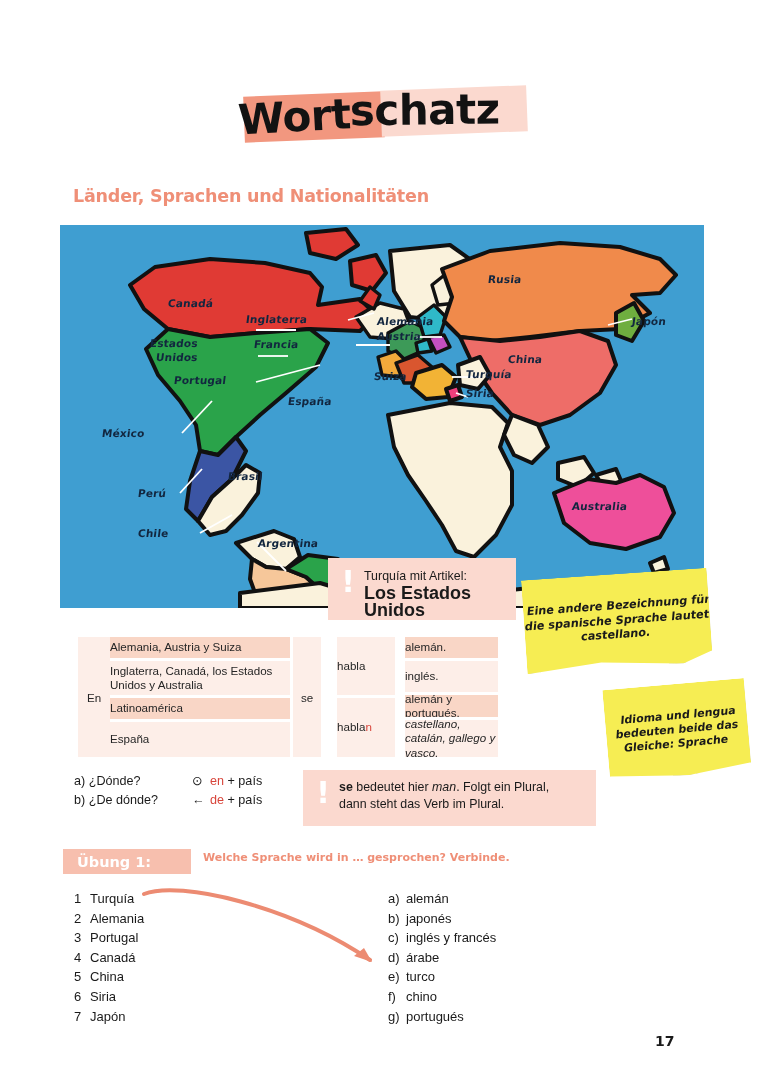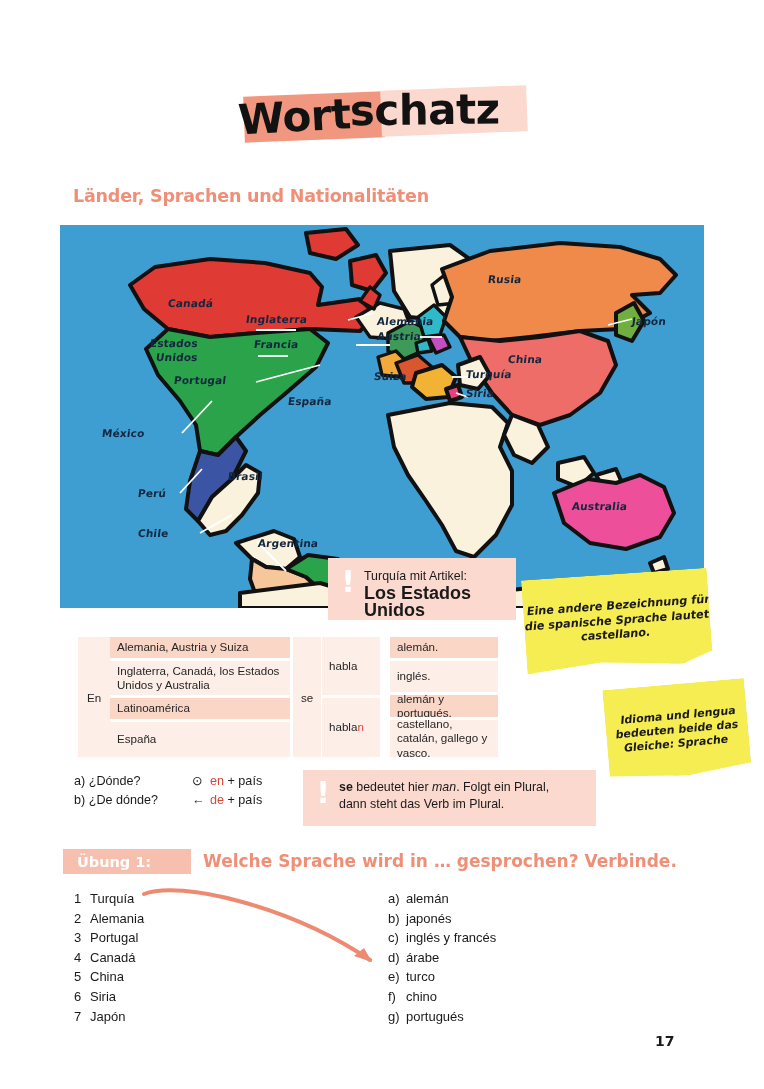"Alemania, Austria y Suiza" .conj .r { padding: 3px 7px -> 3px 0 }
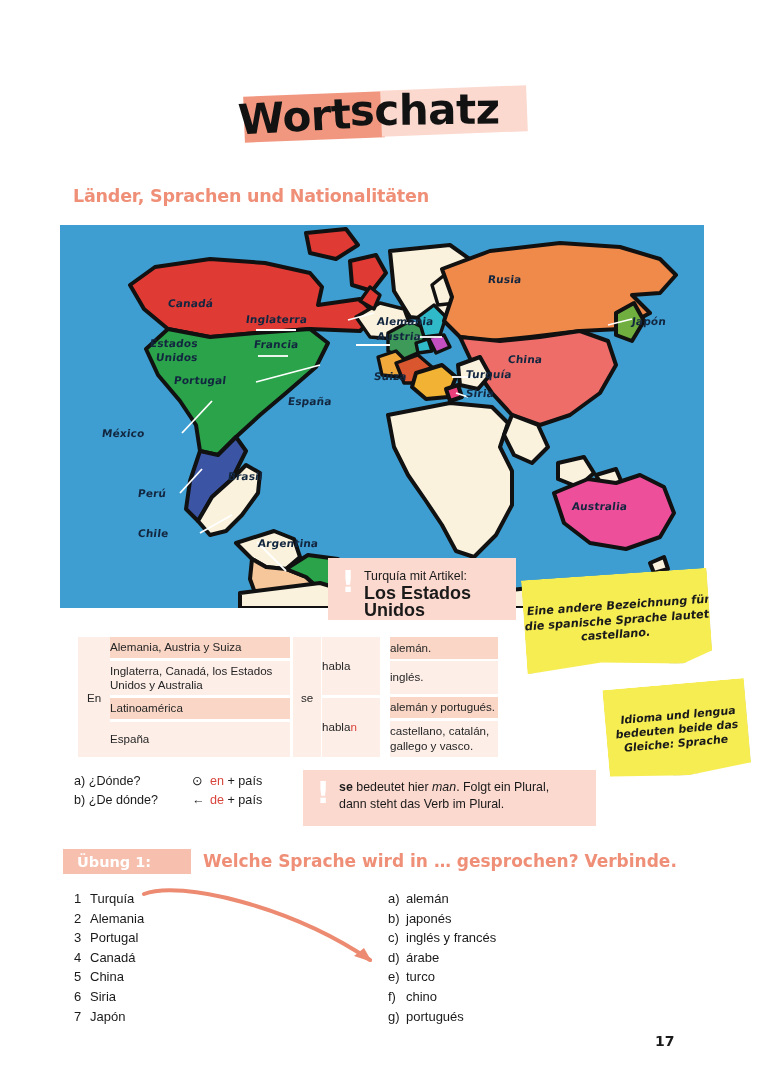"habla" .c-verb { margin-left: 1px -> 16px }
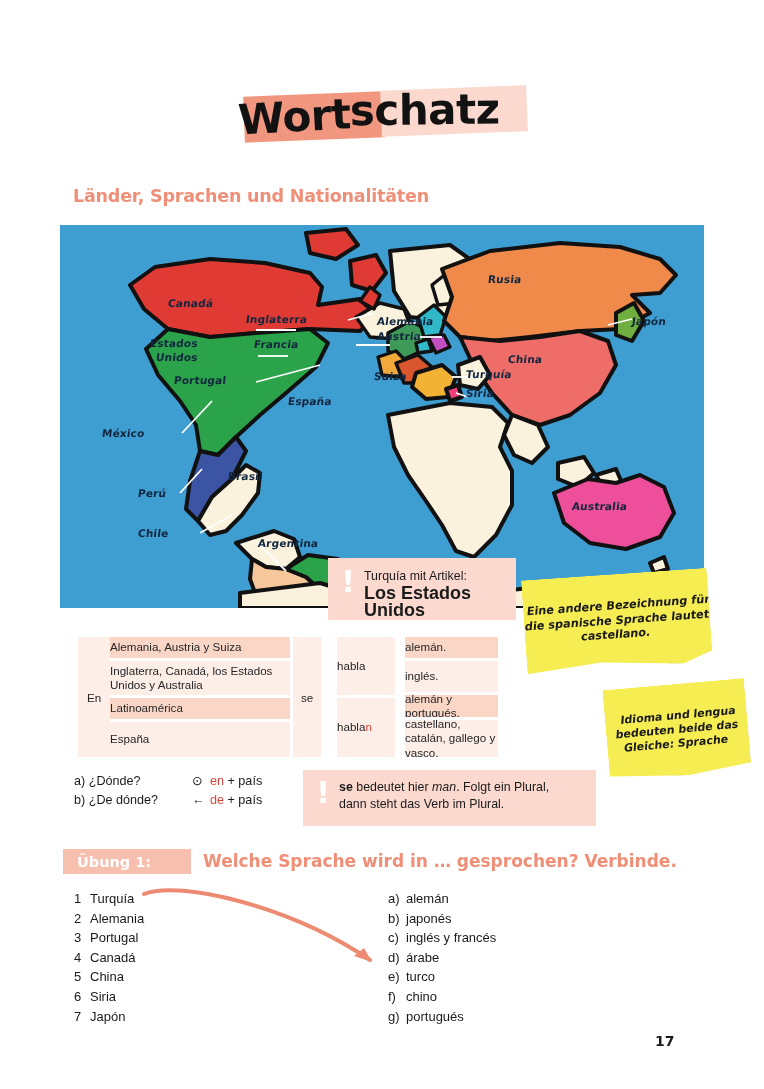"castellano, catalán, gallego y vasco." div.r { font-style: none -> italic }
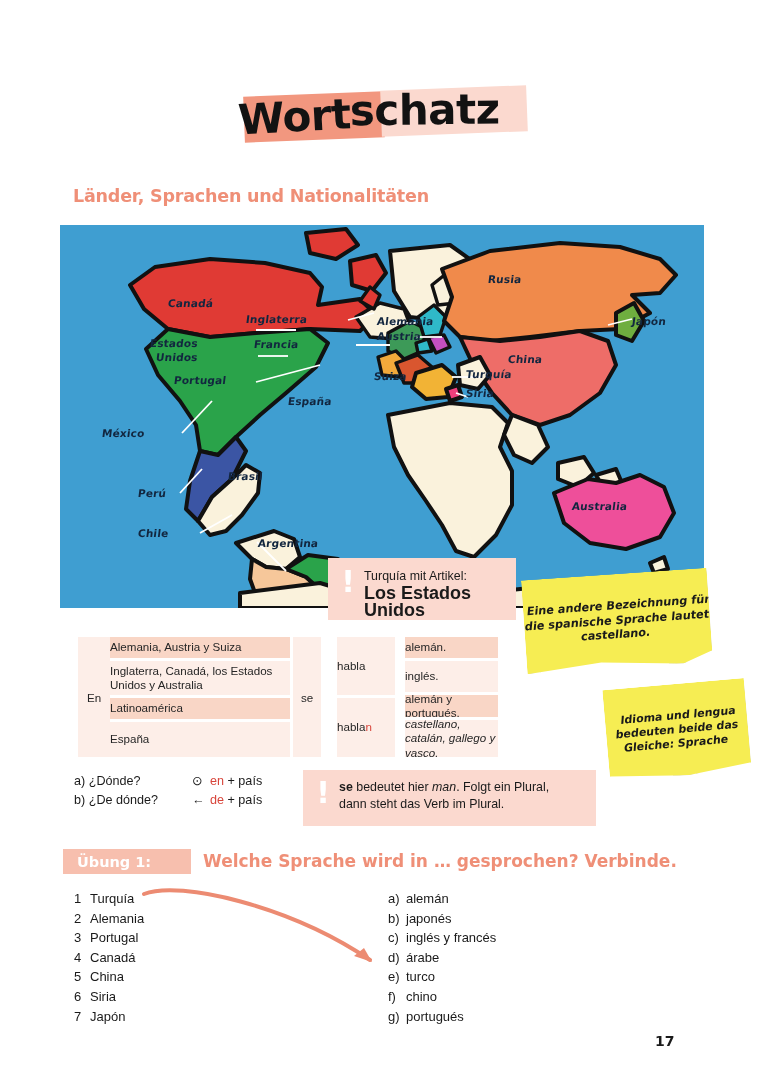"Welche Sprache wird in …" .uebung-task { font-size: 17px -> 11px }
